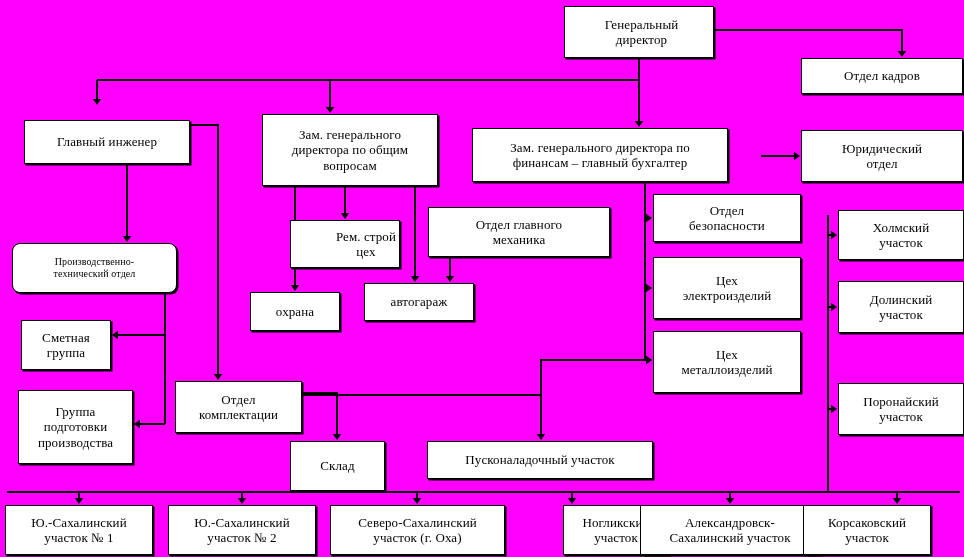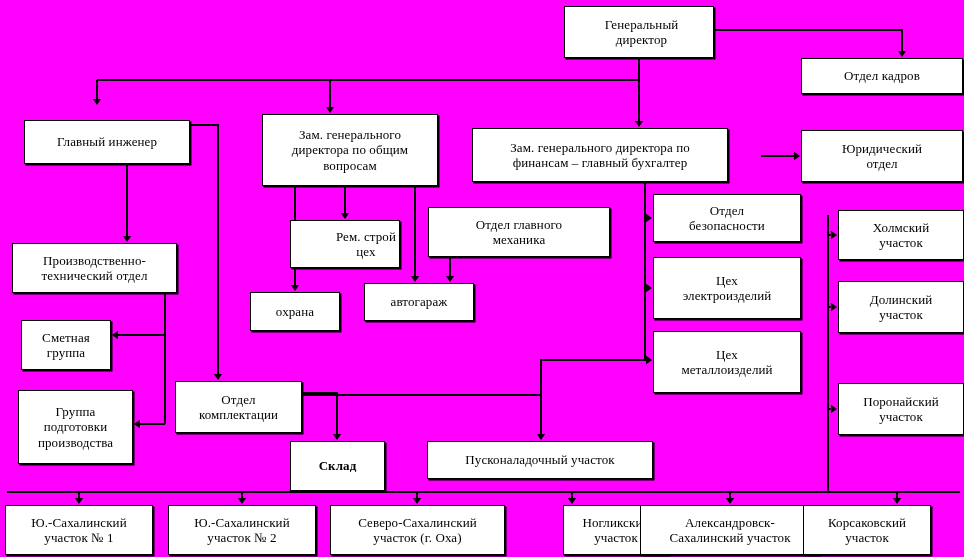"Производственно-" div.org-box { border-radius: none -> 8px; font-size: 13px -> 10px }
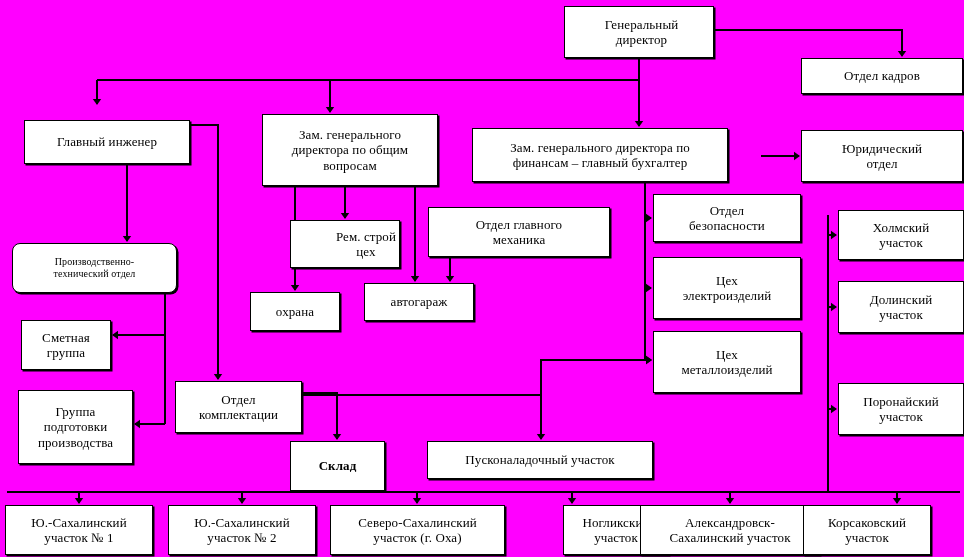"Склад" div.org-box { font-weight: bold -> none }
